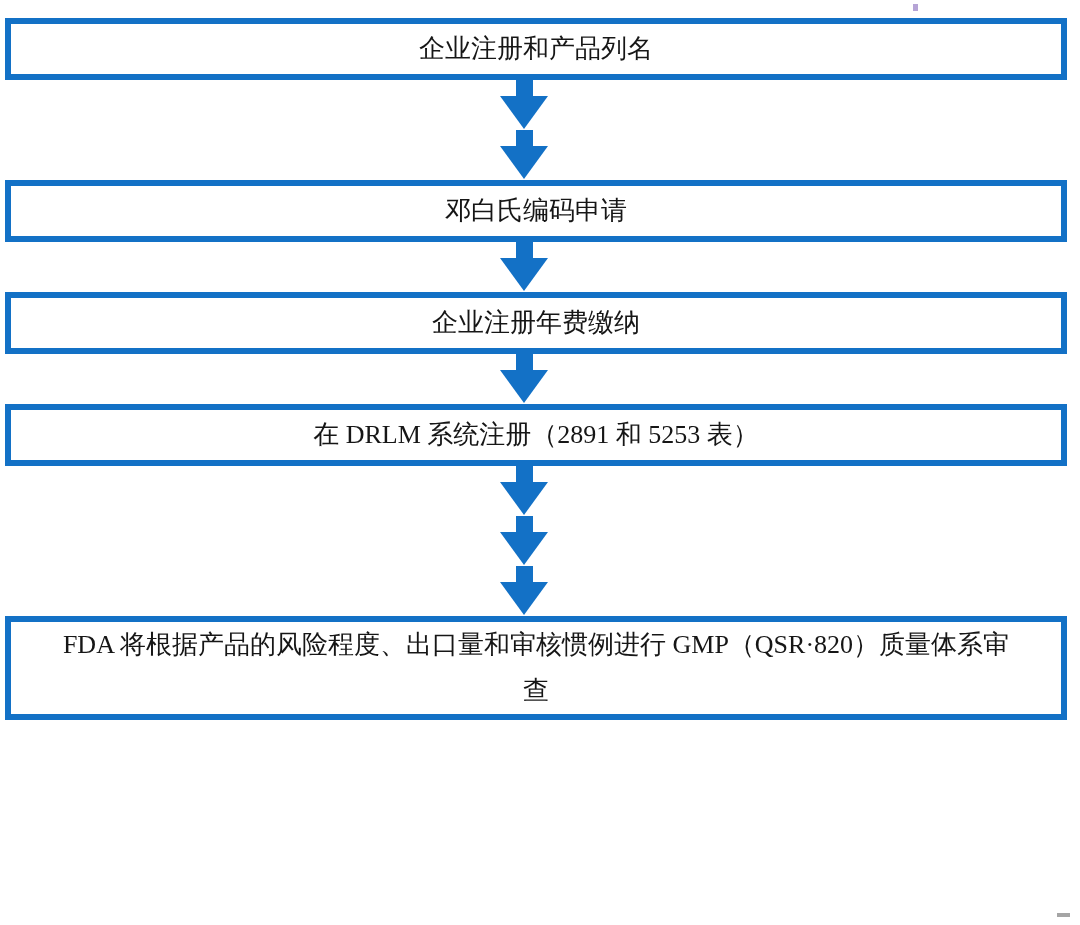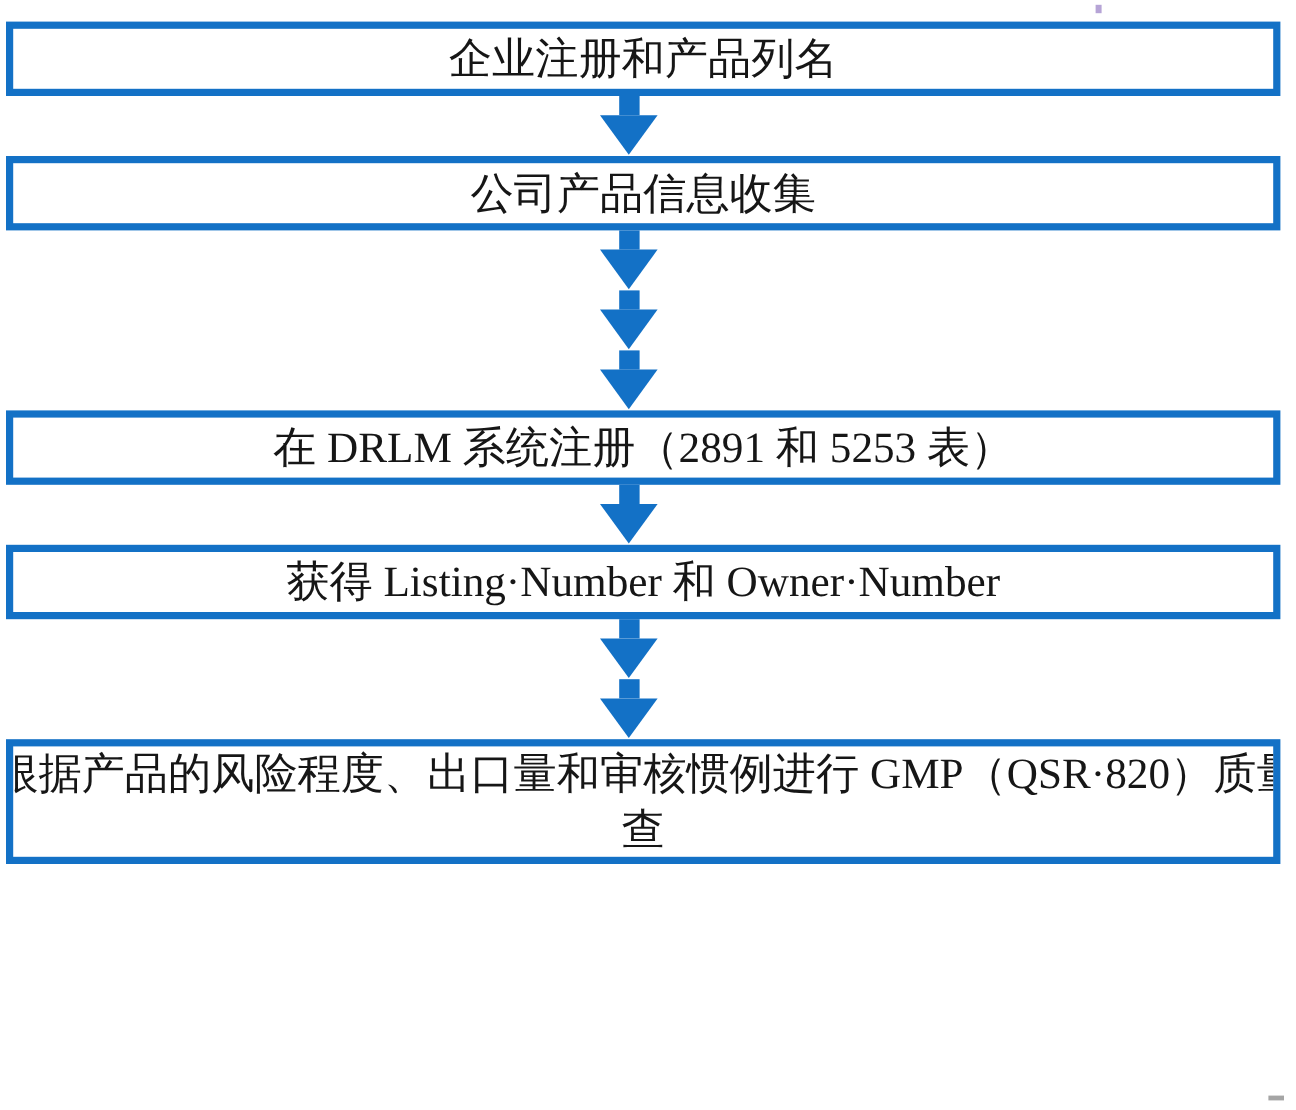"企业注册和产品列名" .flow-box { font-size: 36px -> 26px }
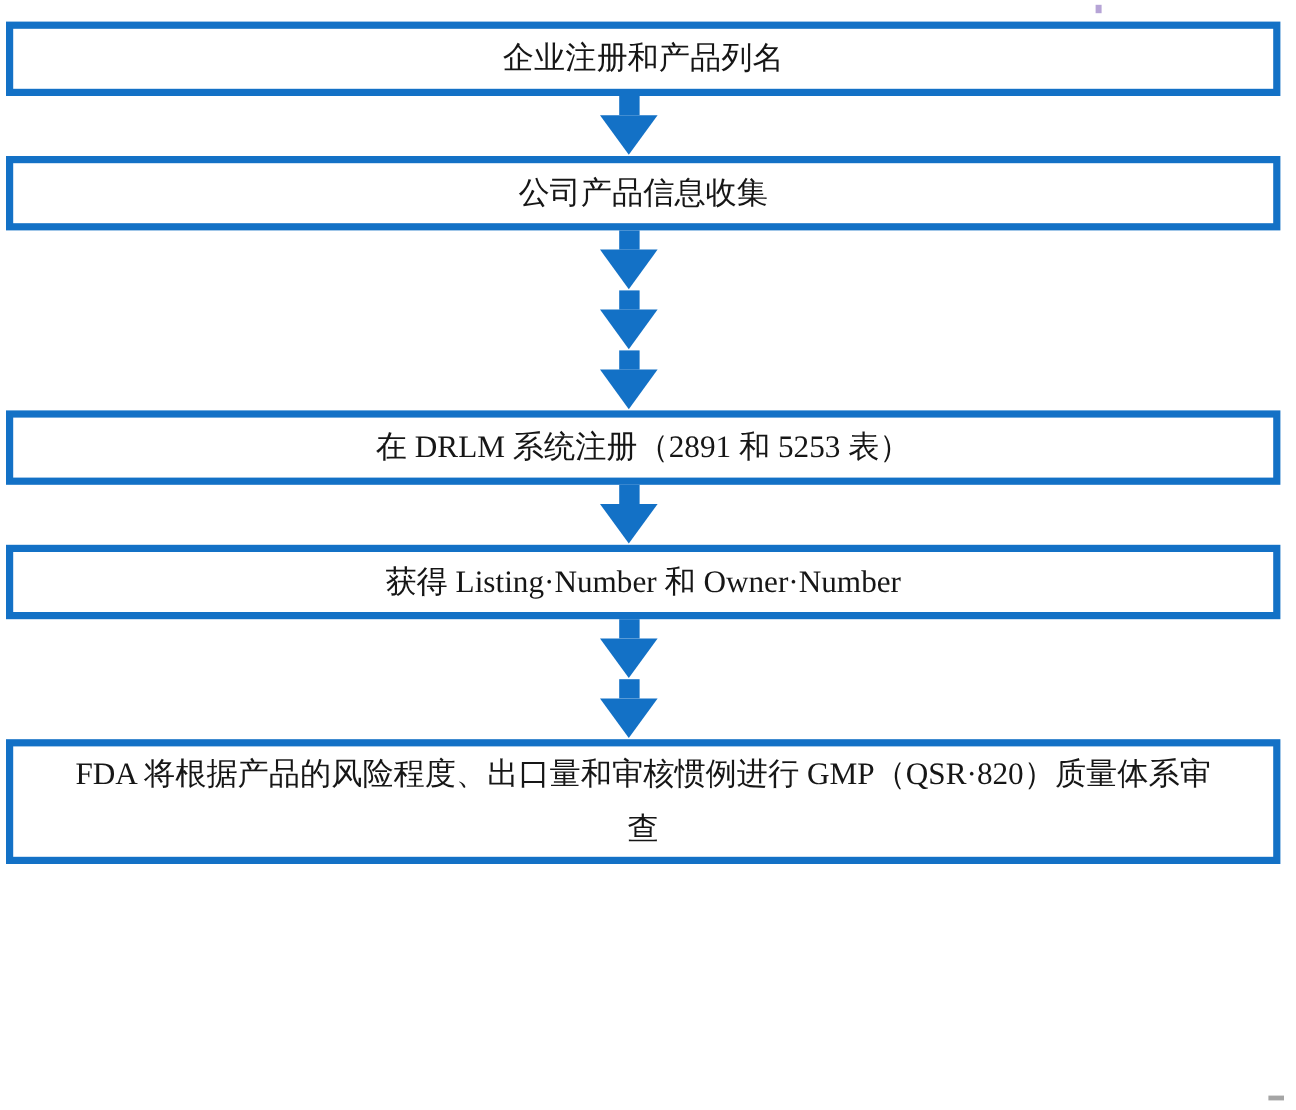"公司产品信息收集" div.flow-box { html: <div> <span>公司产品信息收集</span> </div> -> none }
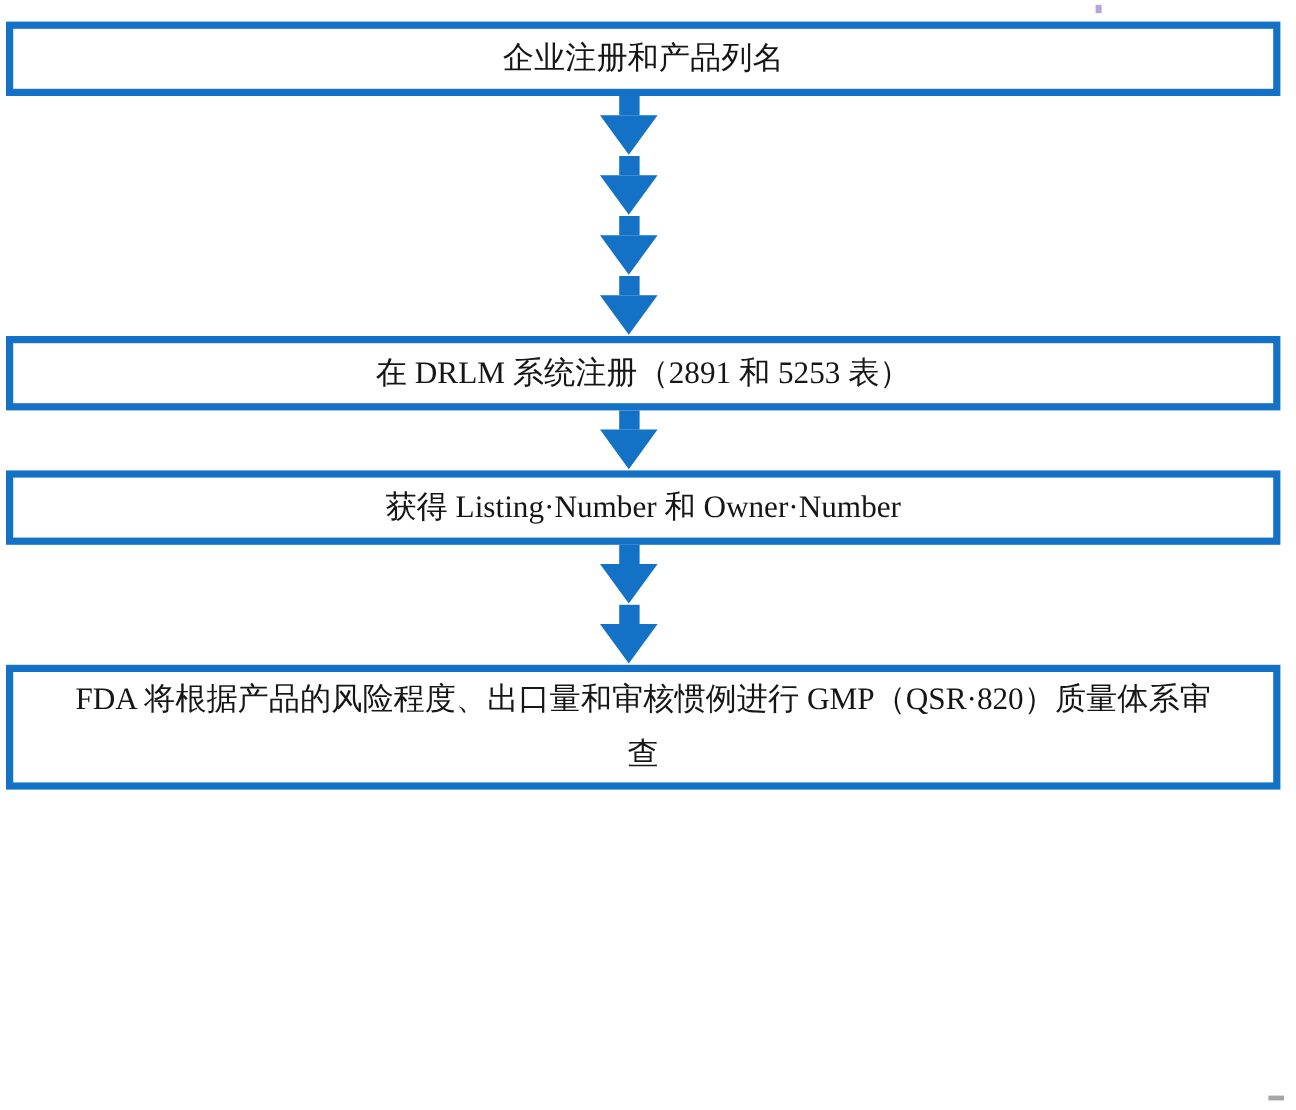"邓白氏编码申请" div.flow-box { html: none -> <div> <span>邓白氏编码申请</span> </div> }
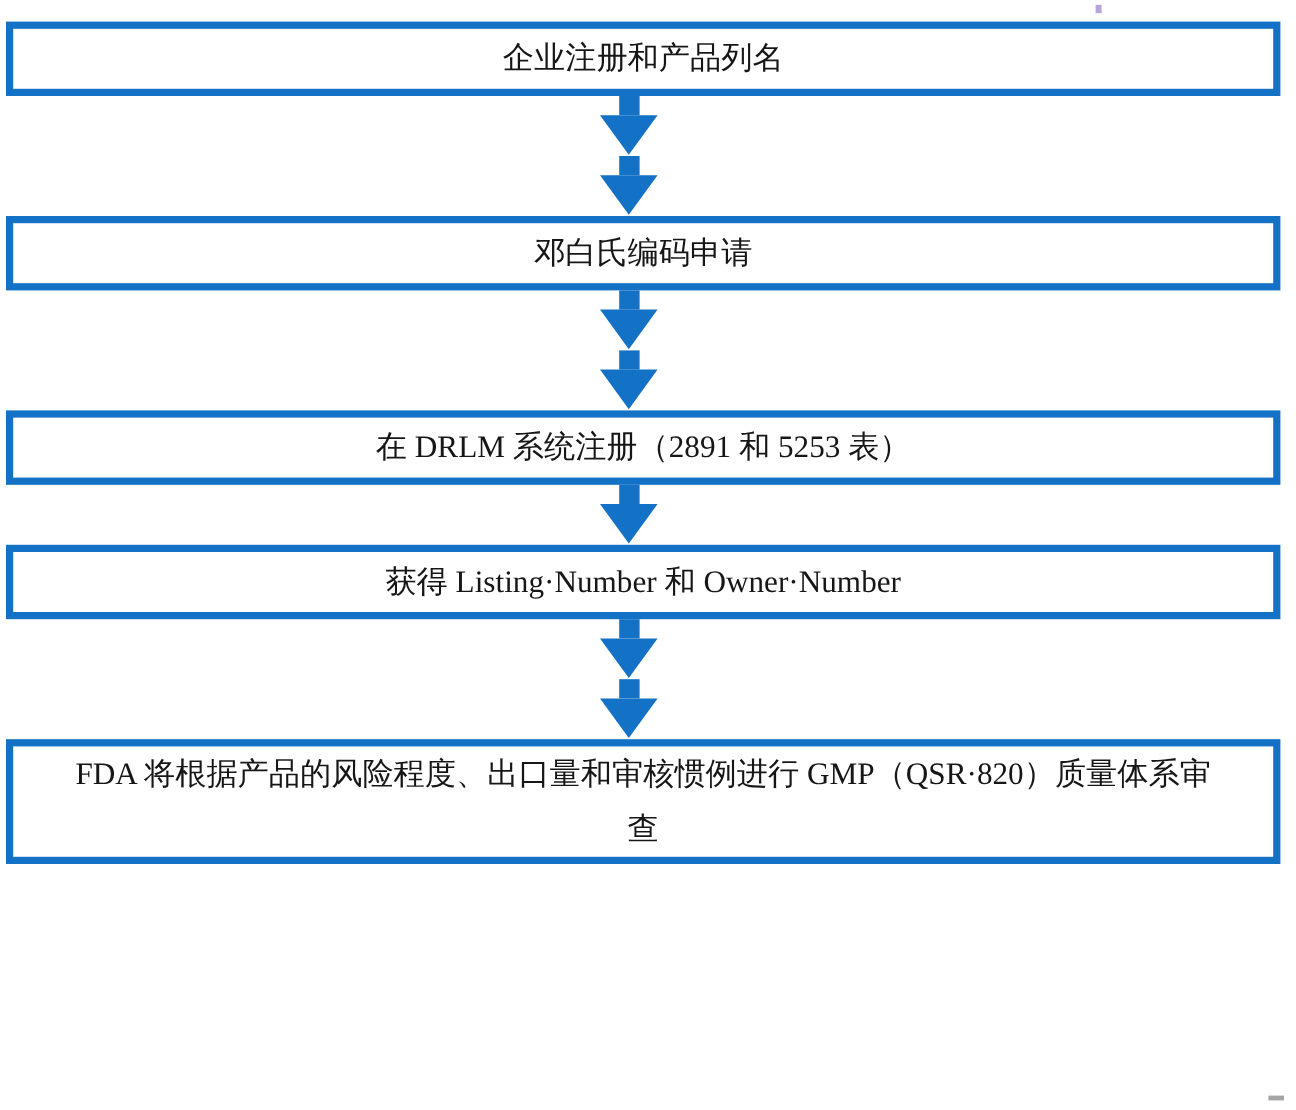"企业注册年费缴纳" div.flow-box { html: none -> <div> <span>企业注册年费缴纳</span> </div> }
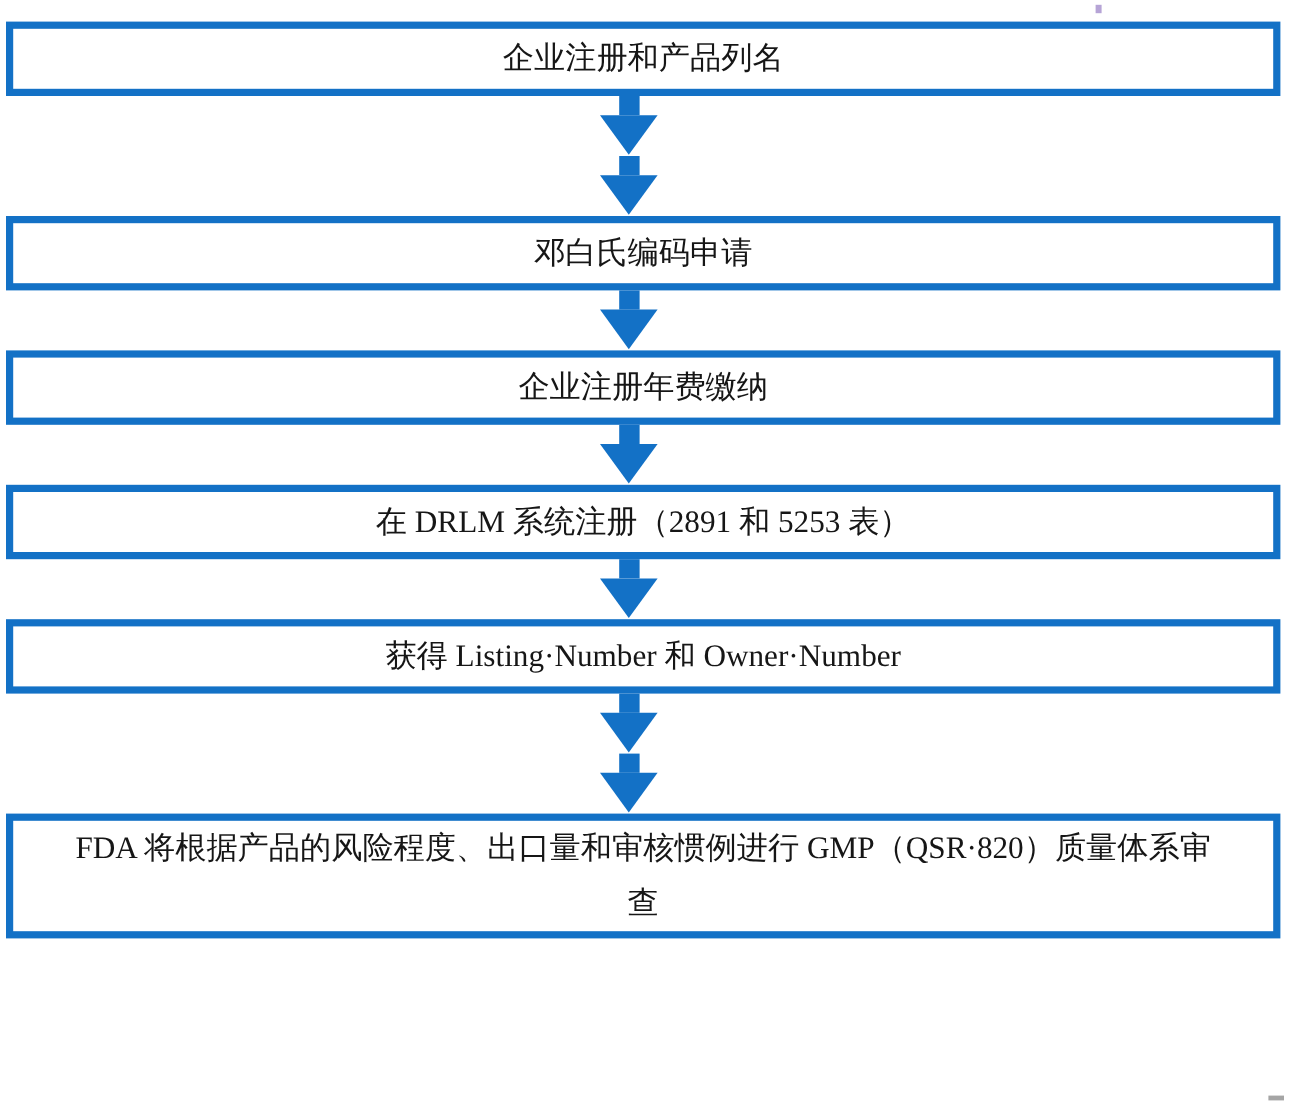"获得 Listing·Number 和 Owner·Number" div.flow-box { html: <div> <span>获得 Listing·Number 和 Owner·Number</span> </div> -> none }
